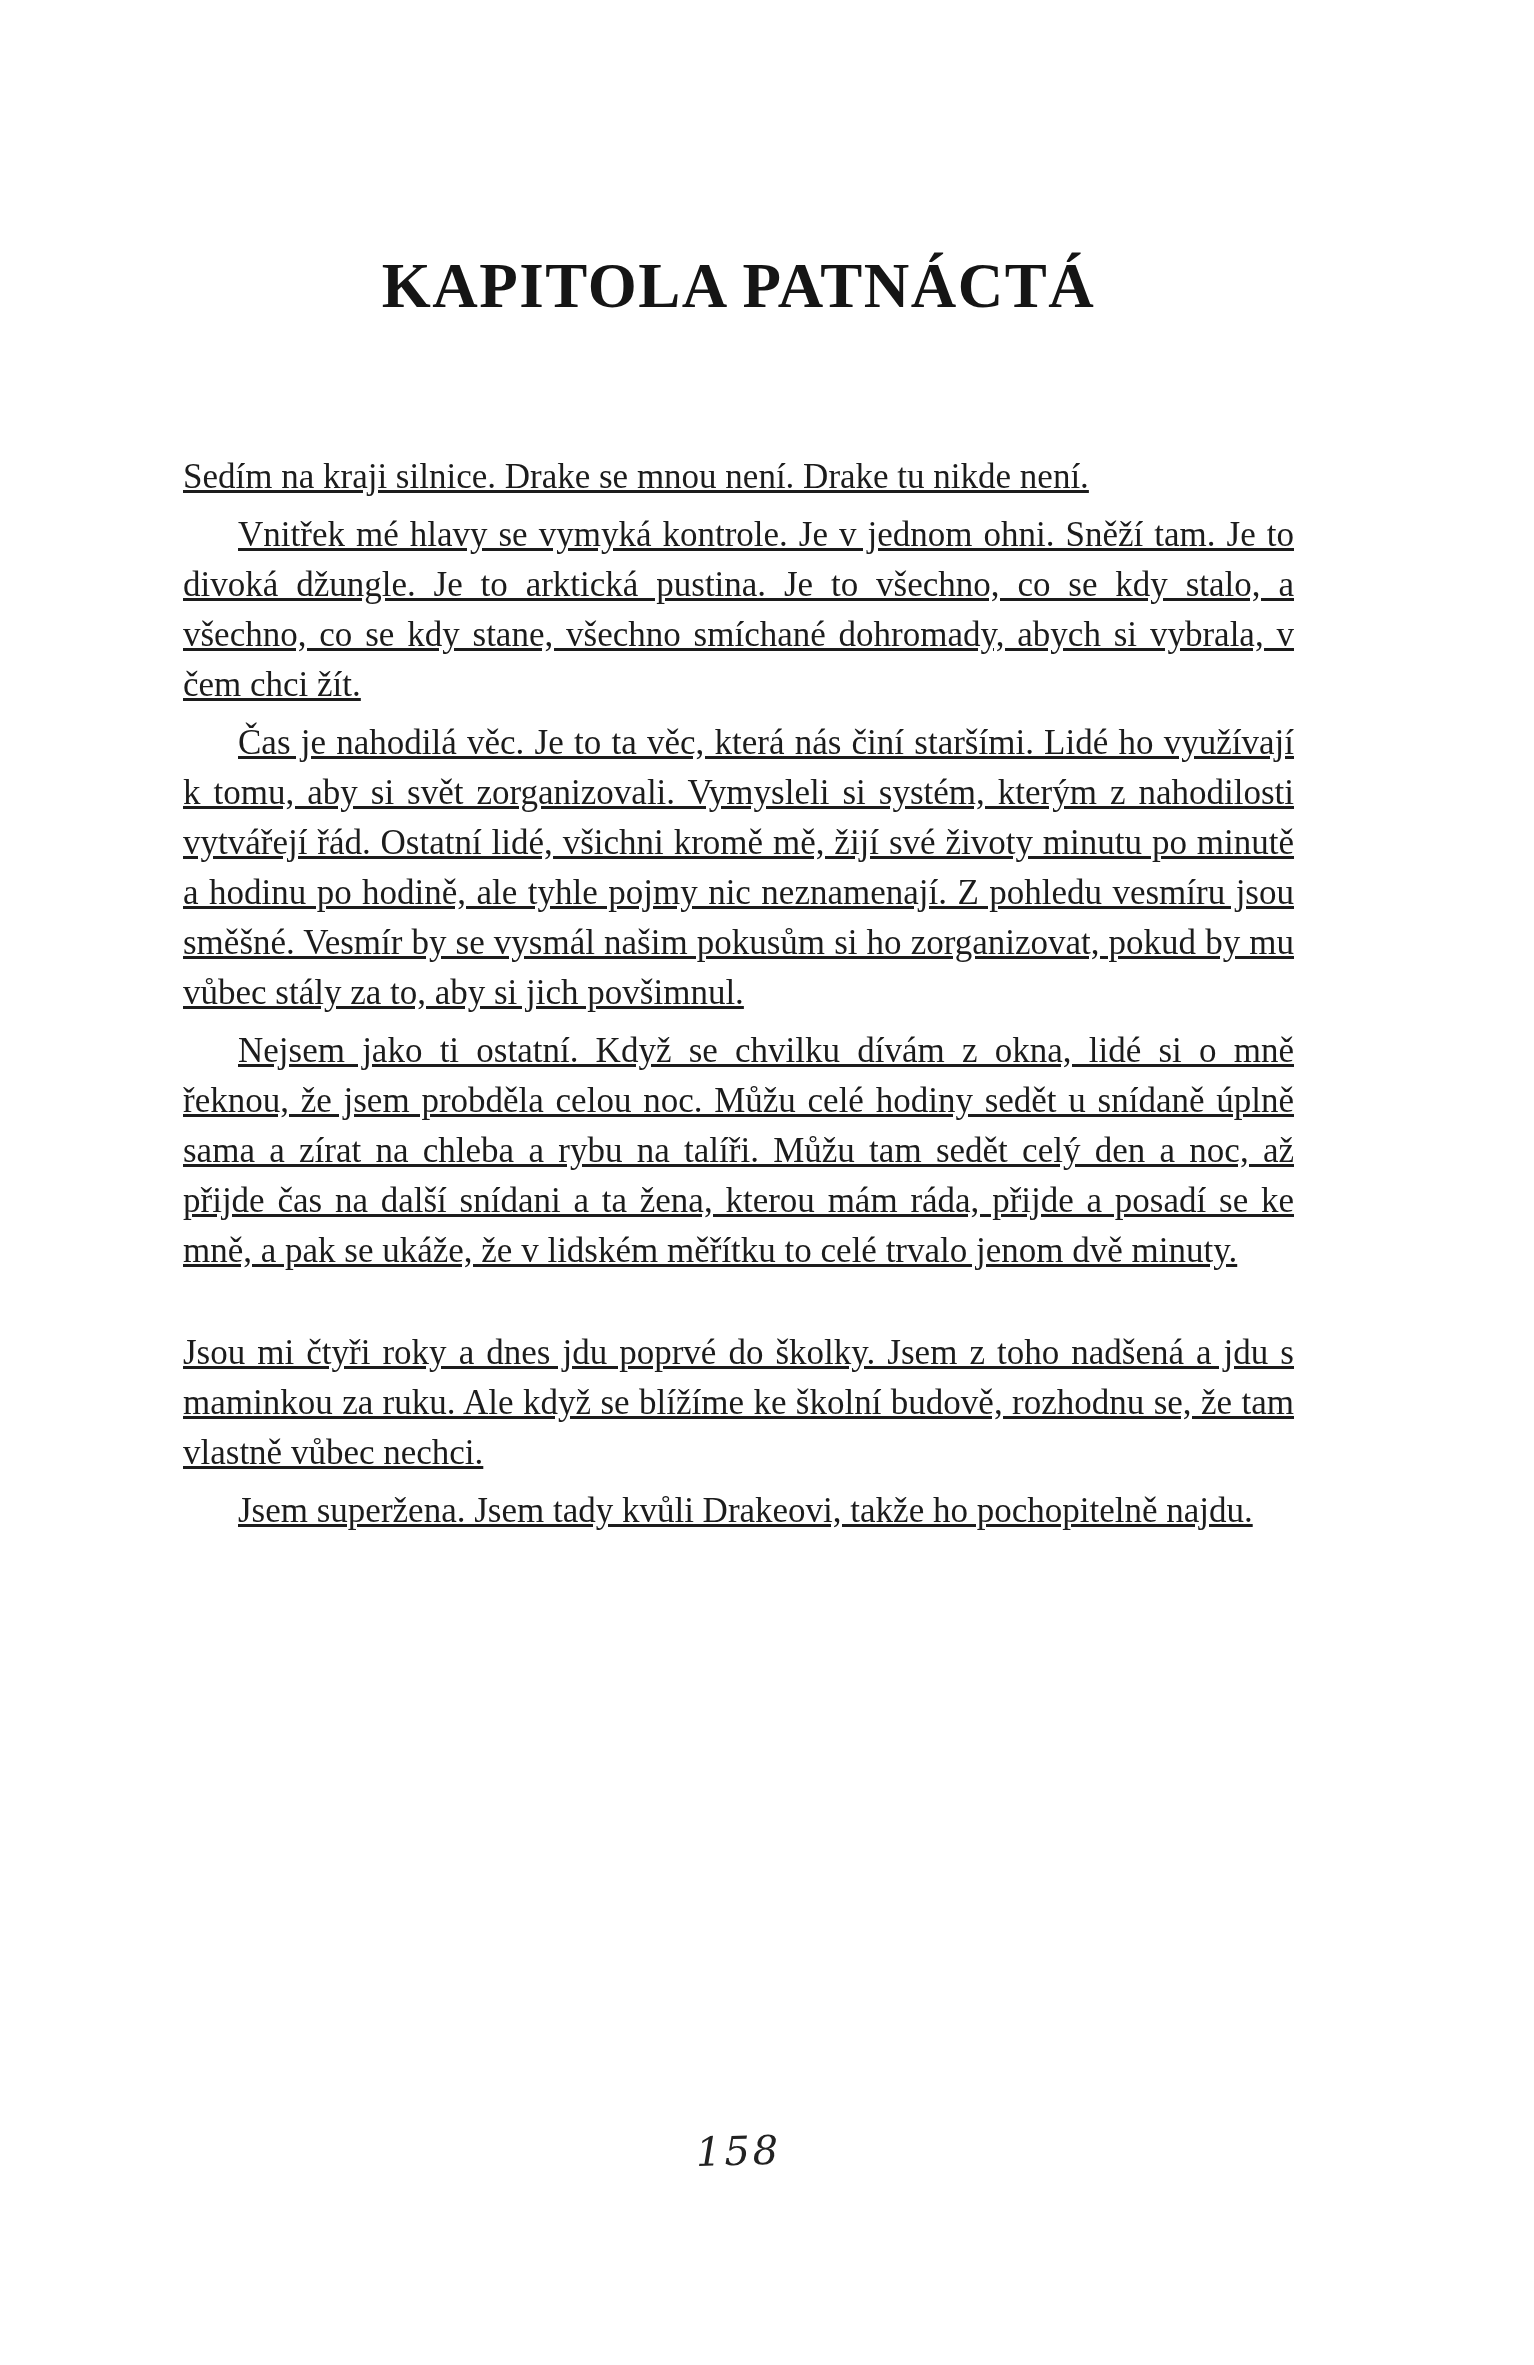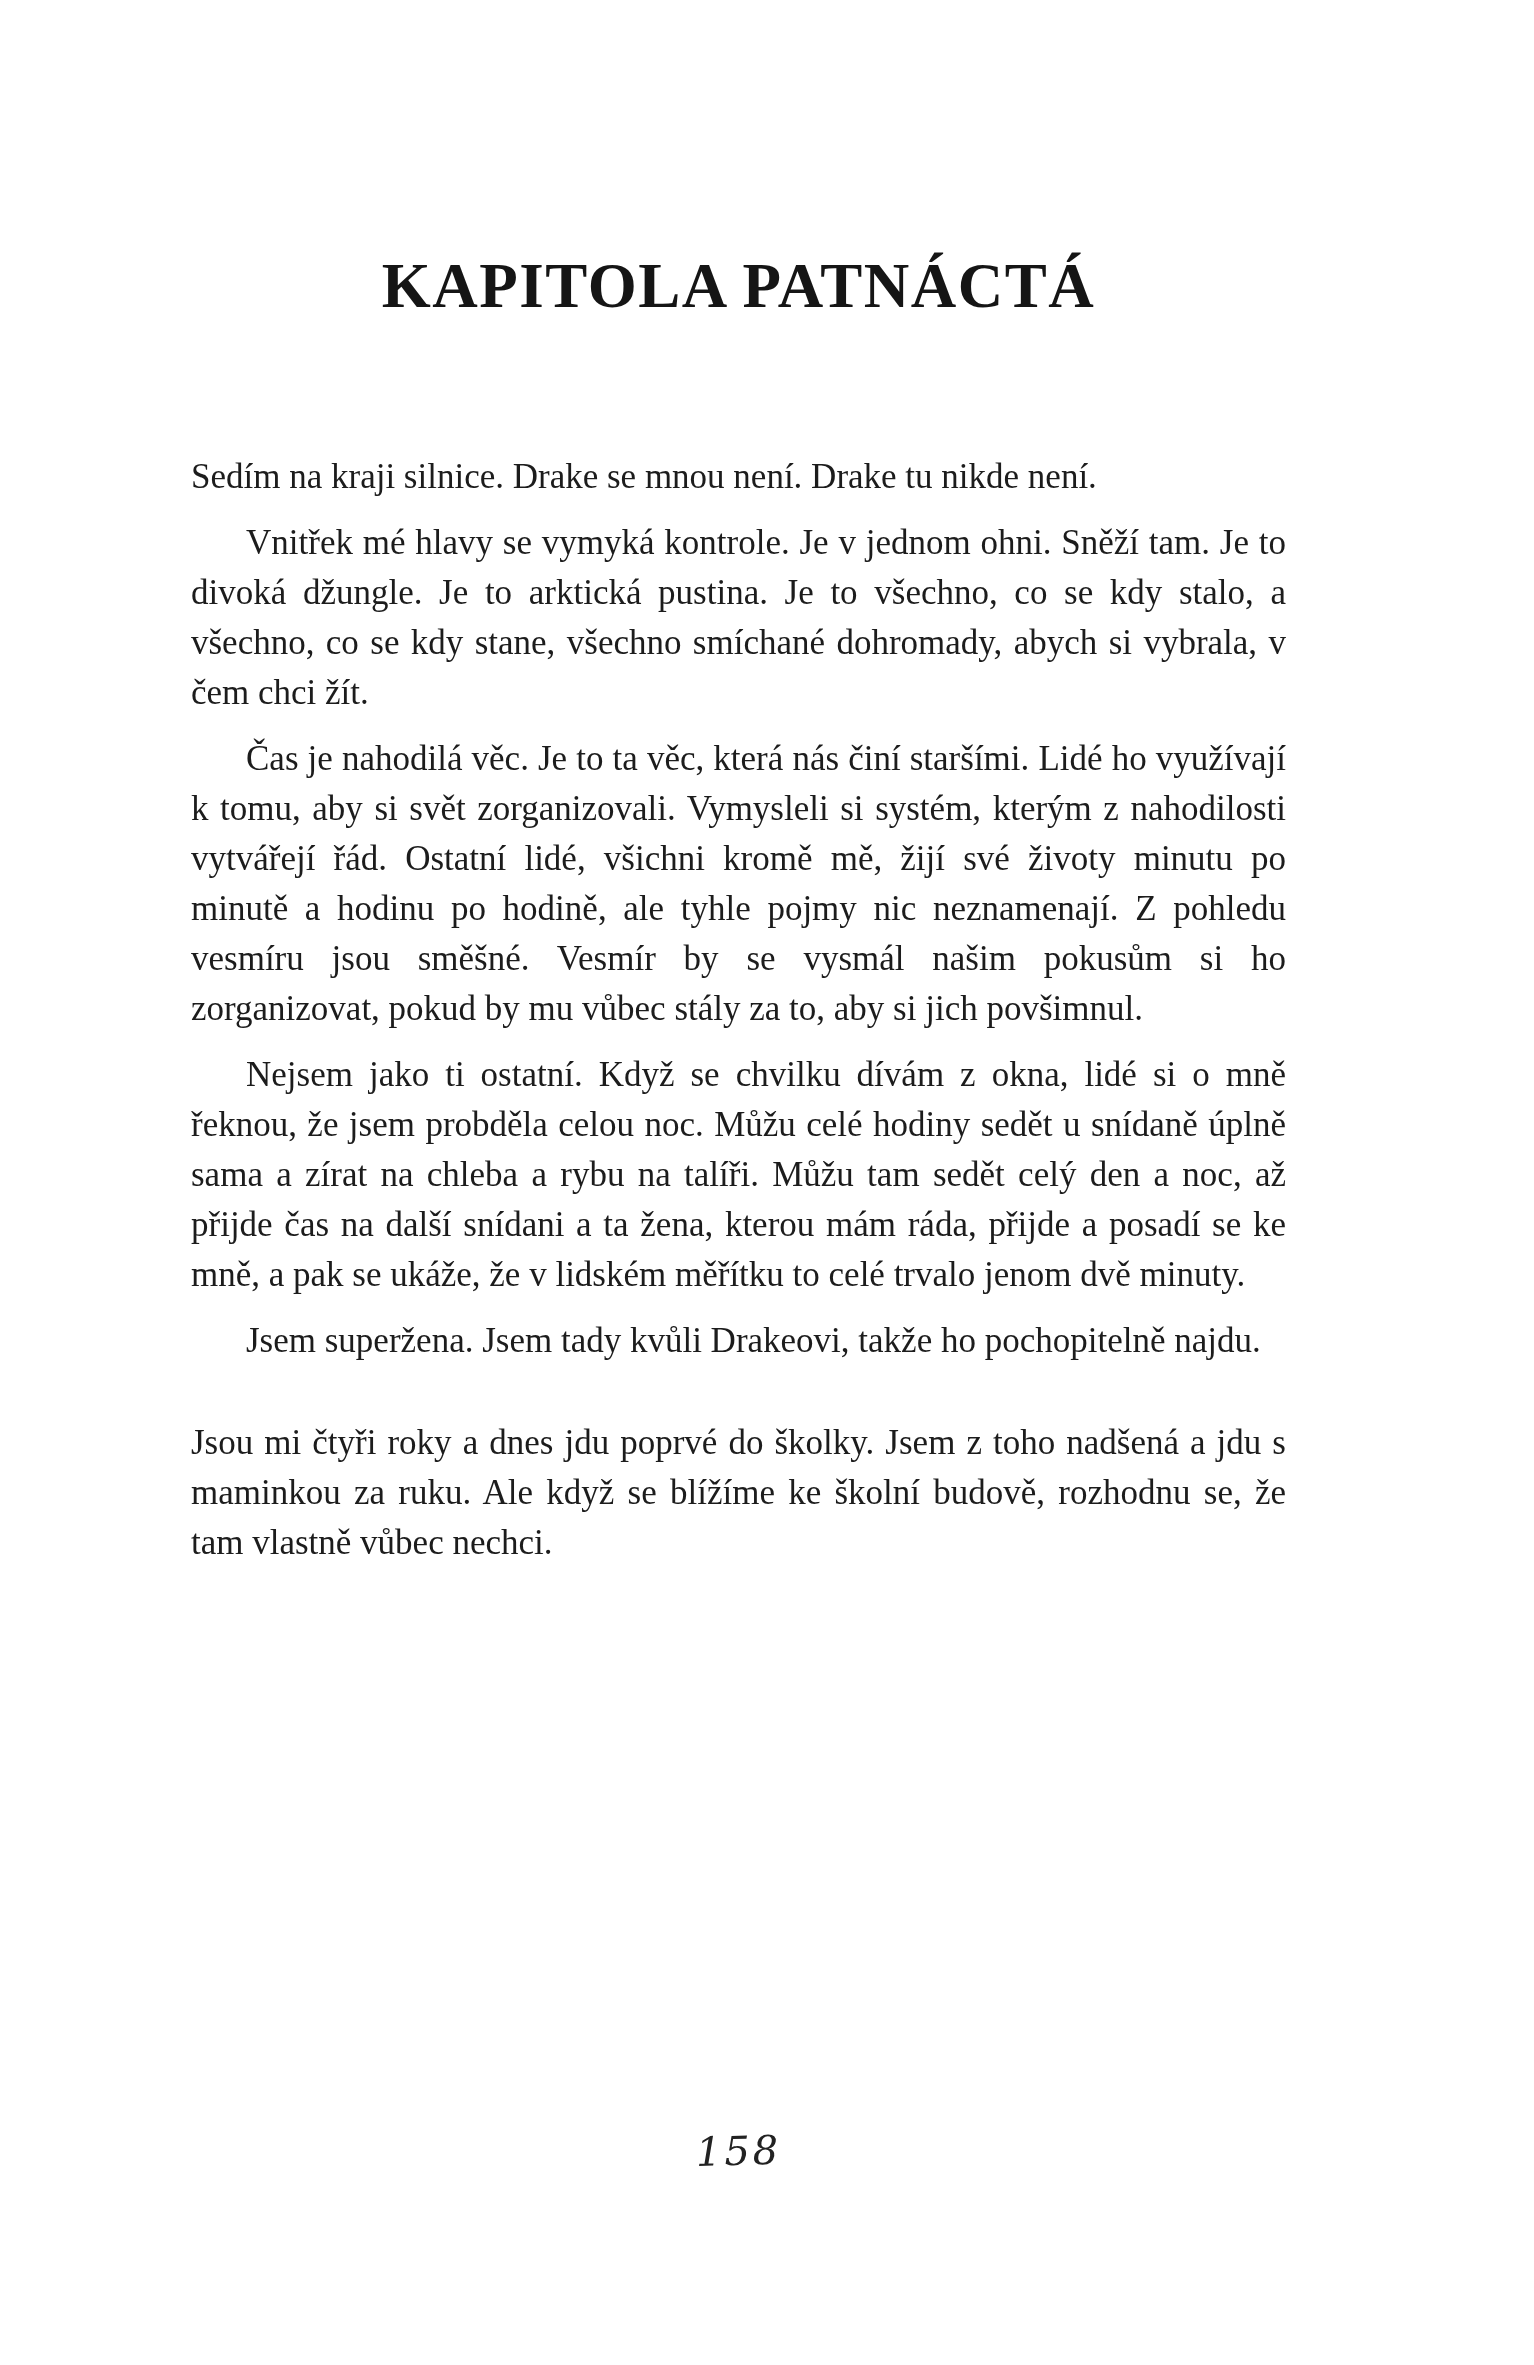"Sedím na kraji silnice. Drake" .para { margin: 16px -> 8px; text-decoration: none -> underline }
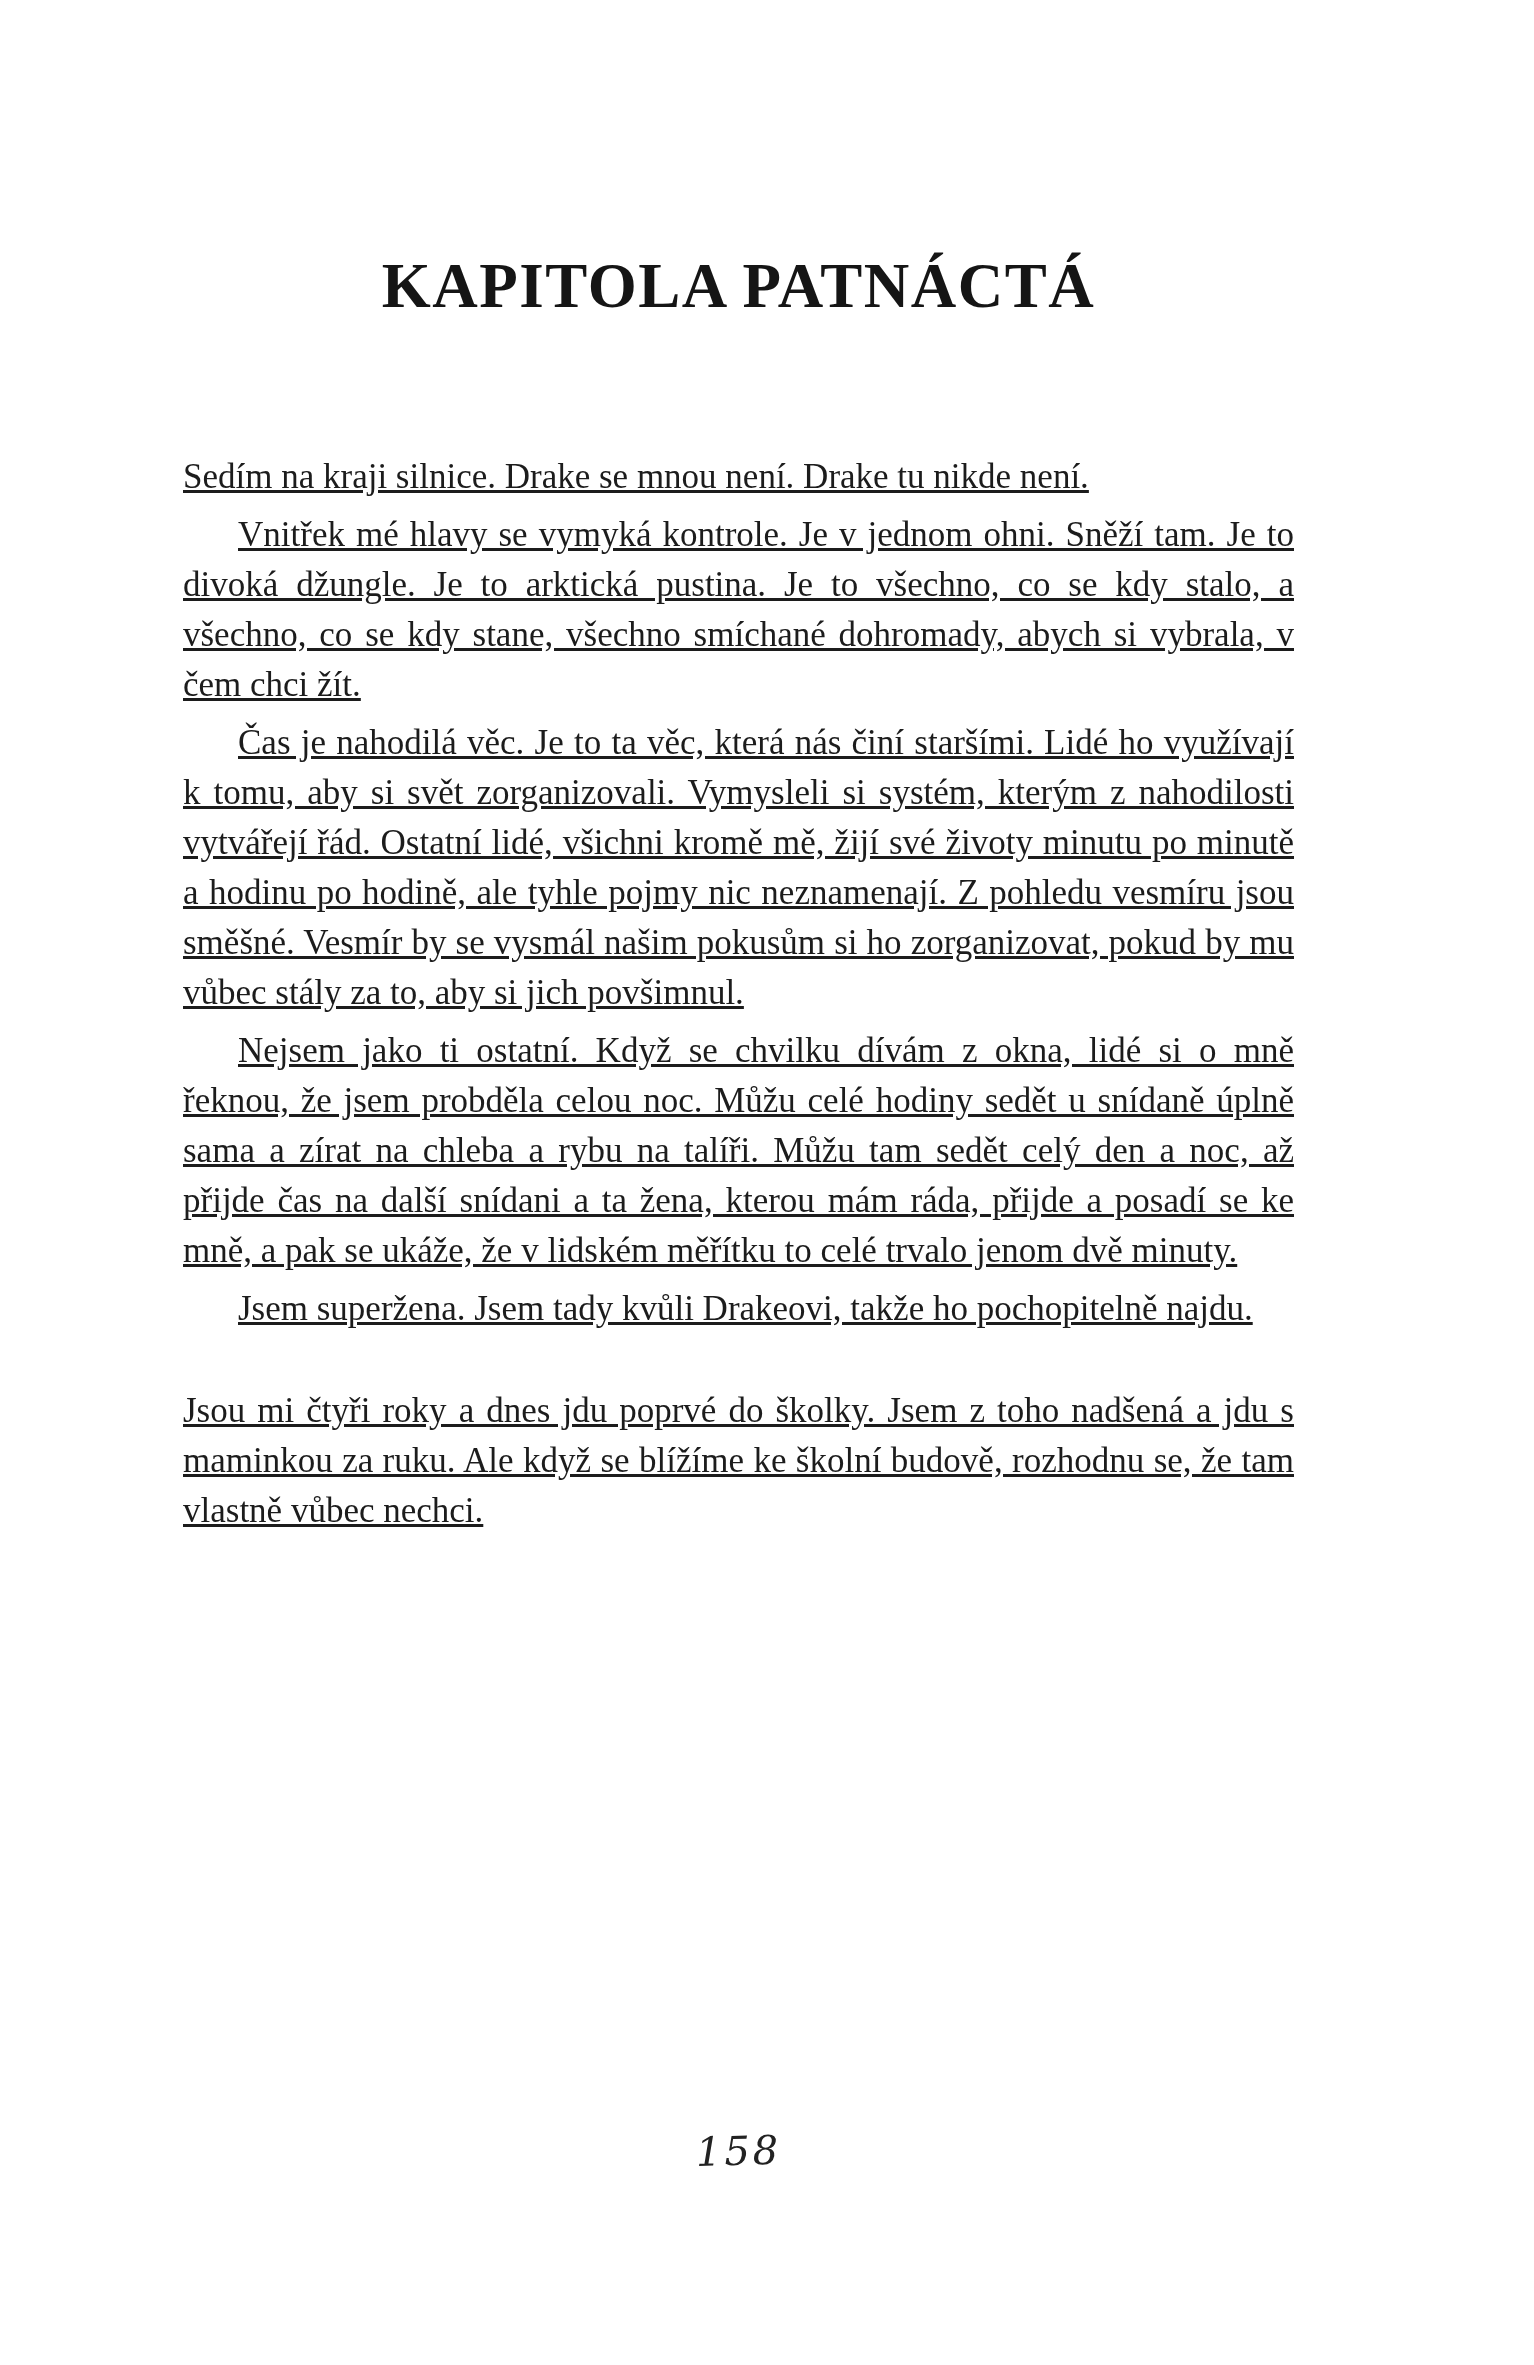"Jsem superžena. Jsem tady kvůli" p.para { order: before "Jsou mi čtyři roky a" -> after "Jsou mi čtyři roky a" }
